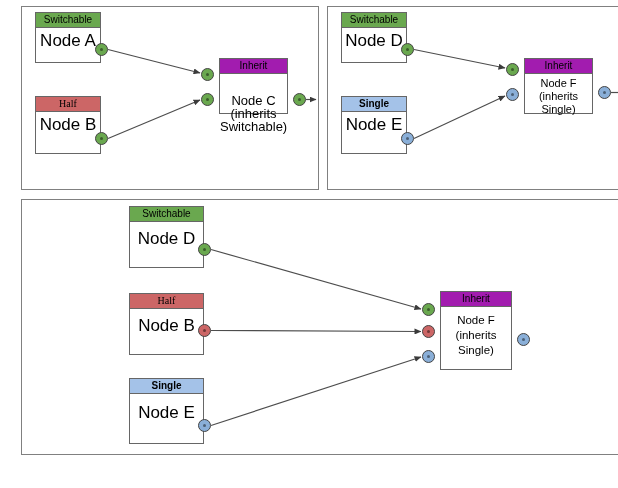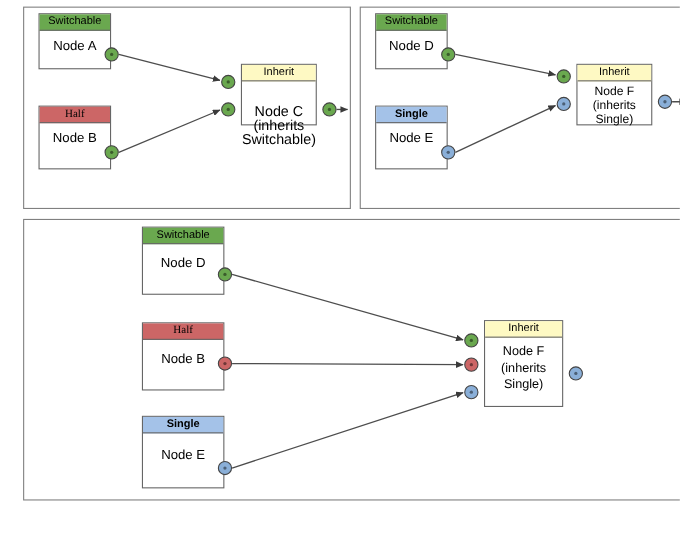"Node A" .node-body { font-size: 12px -> 17px }
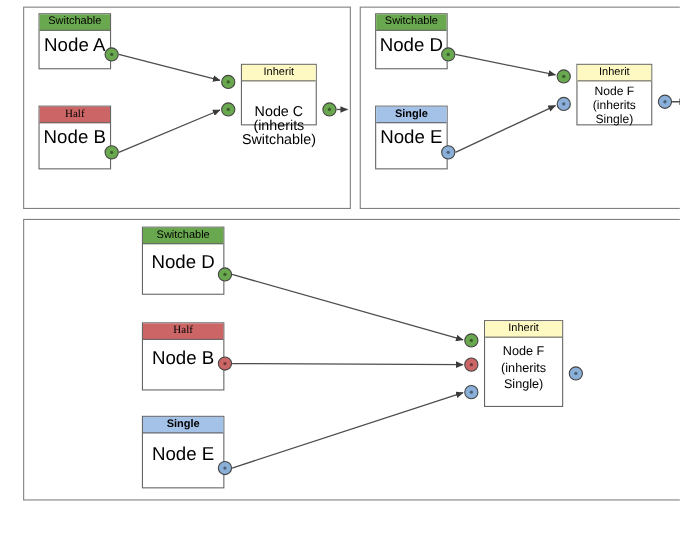"Inherit" .hdr-inherit { background: #fef9c3 -> #a21caf }
